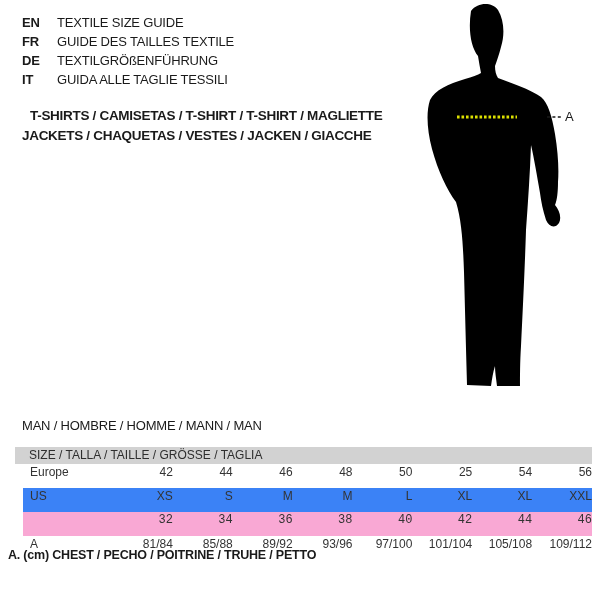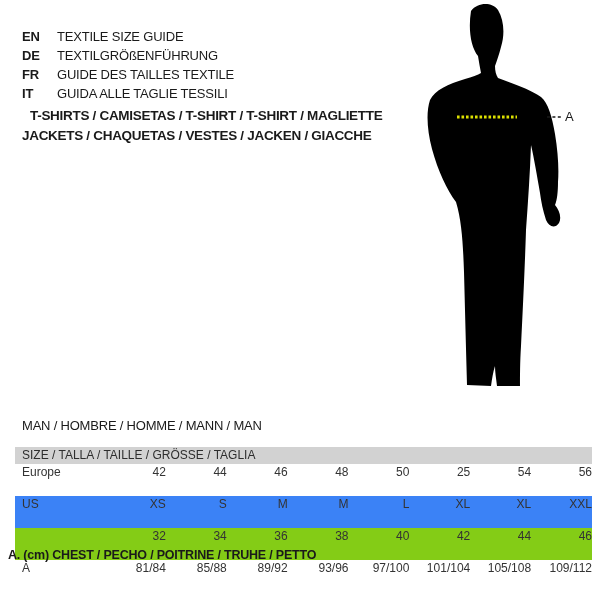"EN" .lang-list { top: 27px -> 13px }
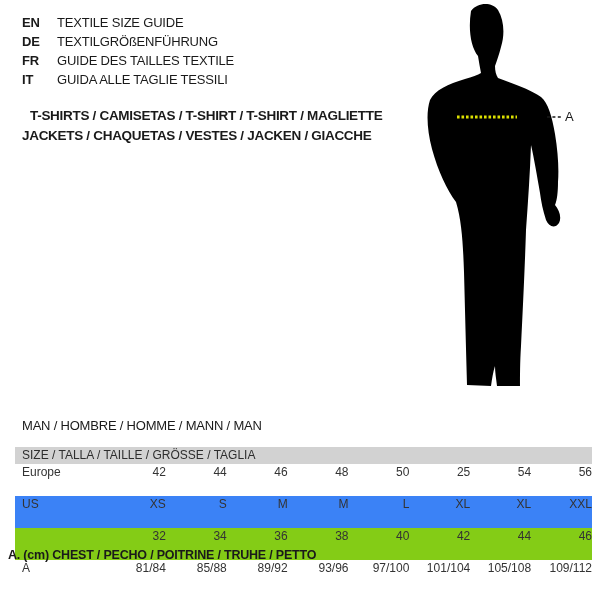"DE" div.lang-row { order: before "FR" -> after "FR" }
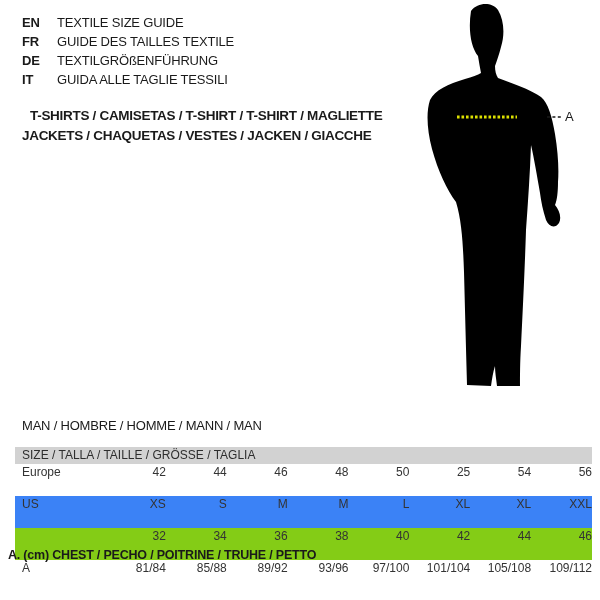"SIZE / TALLA / TAILLE" .thead { padding-left: 7px -> 14px }
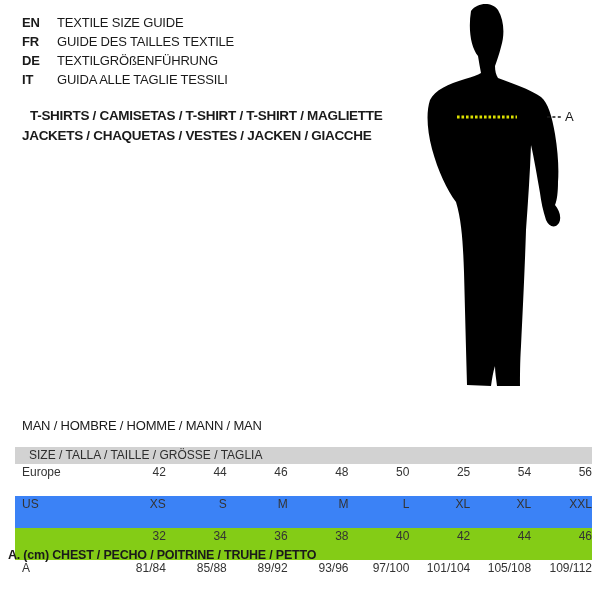"Europe" .trow { height: 32px -> 24px; margin-left: none -> 8px }
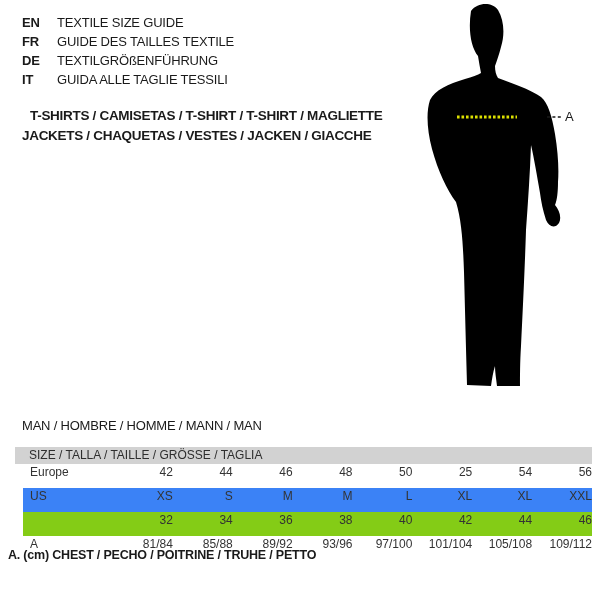"32" div.trow { background: #84cc16 -> #f9a8d4; font-family: none -> Liberation Mono, monospace }
